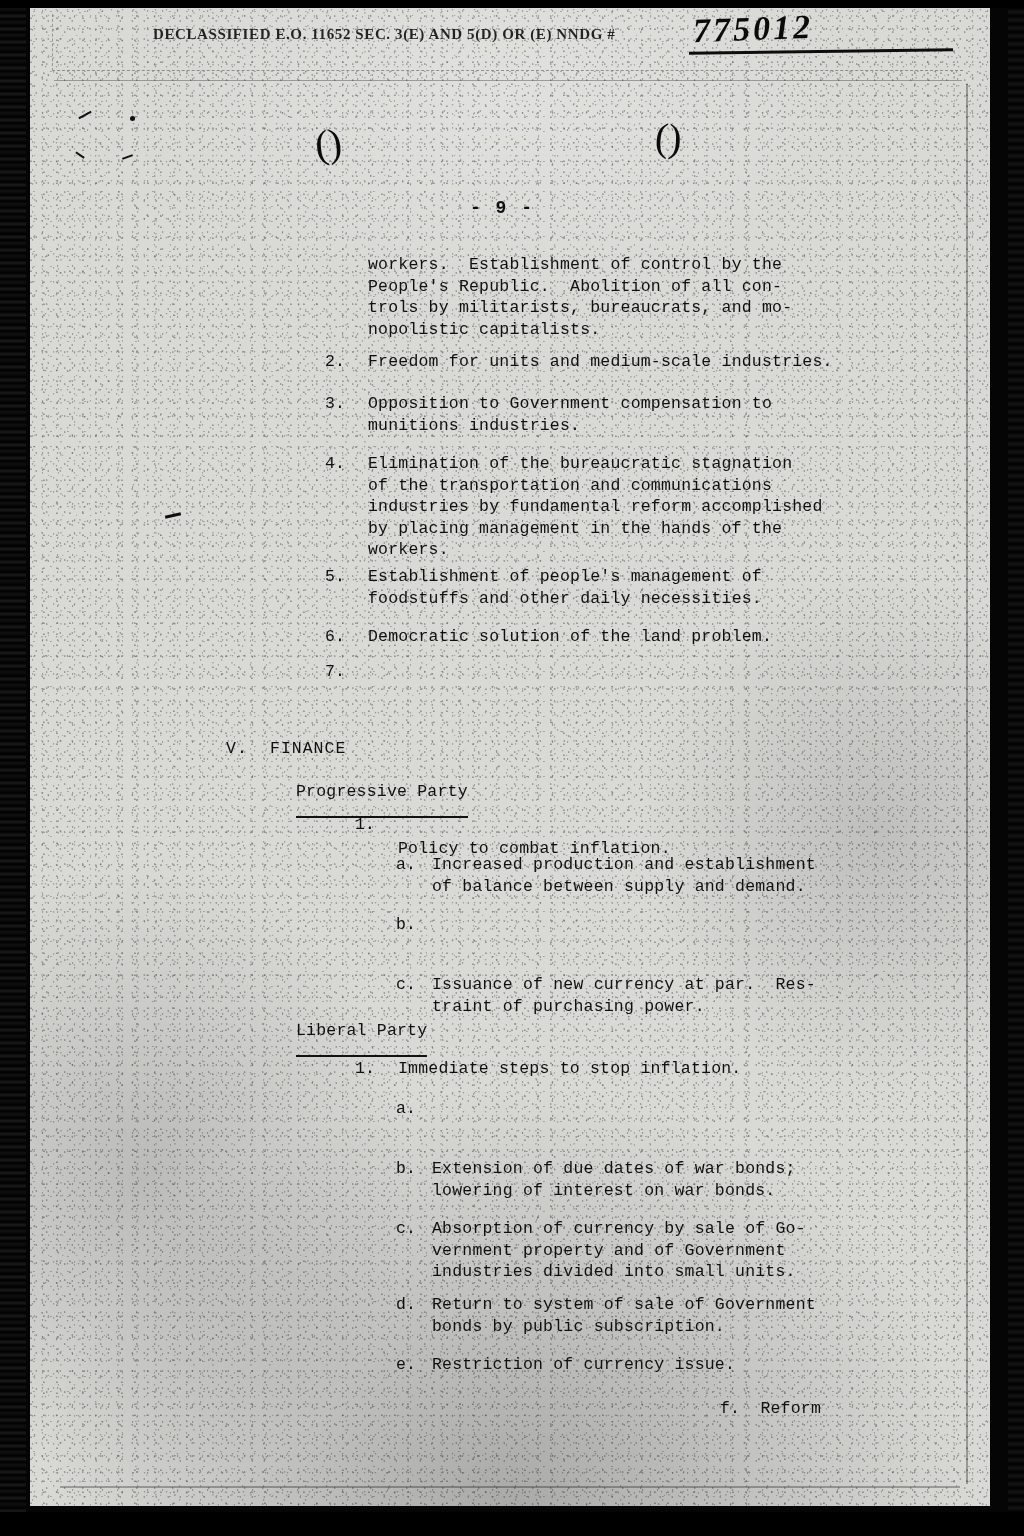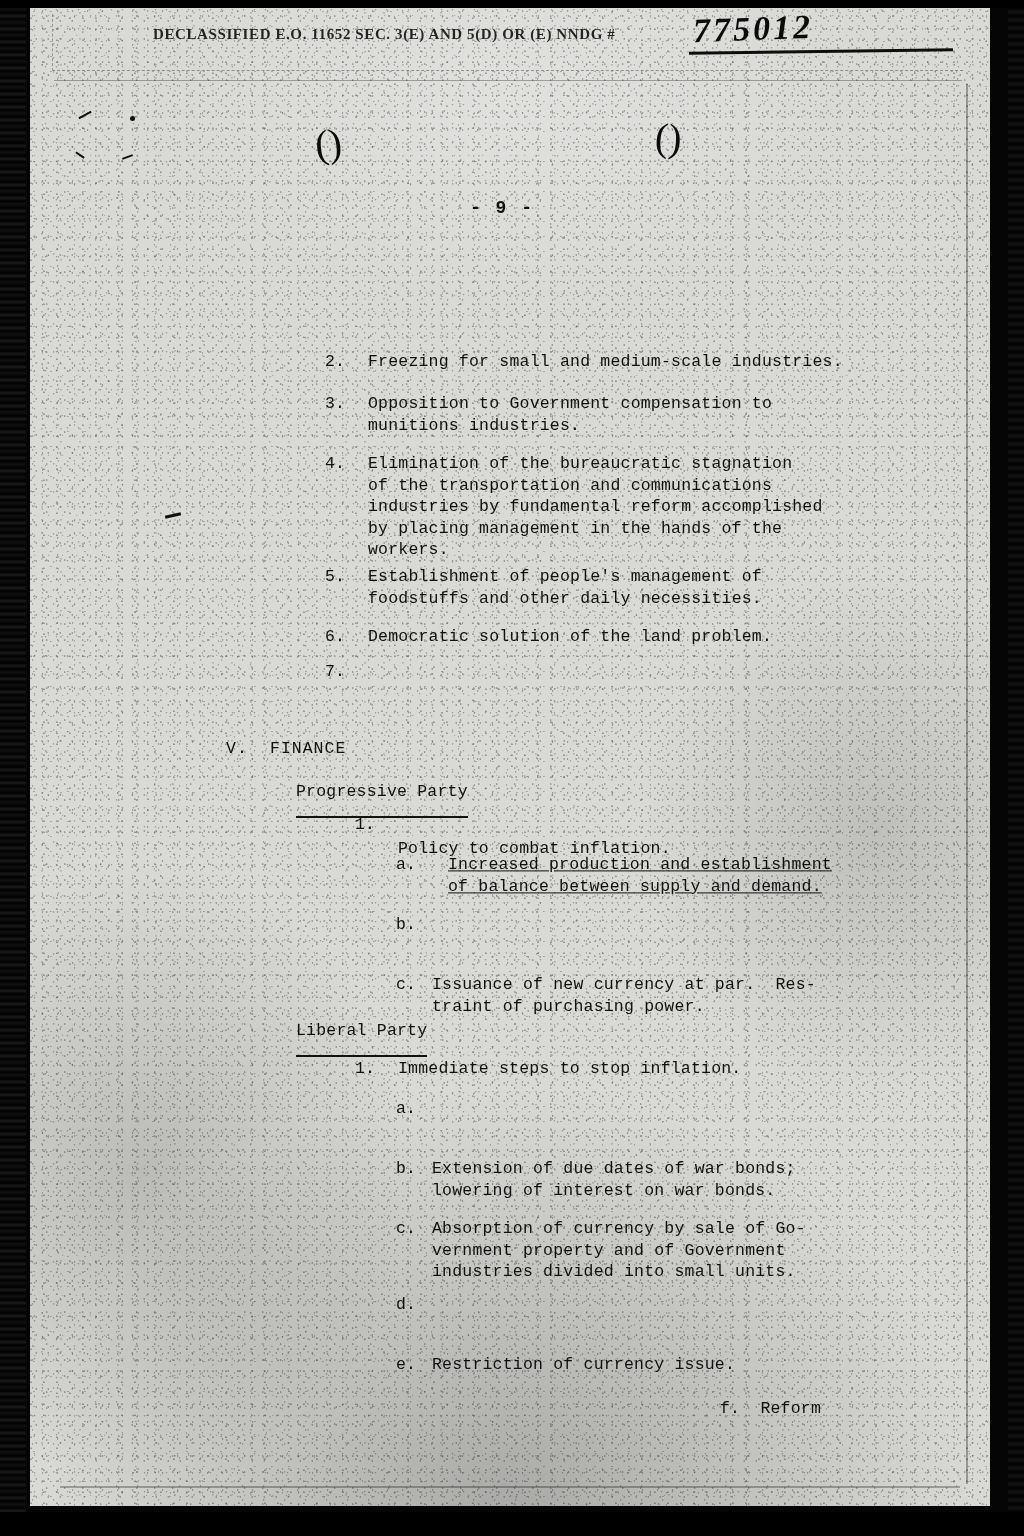"workers. Establishment of control by" div.block { html: none -> <div>workers. Establishment of control by the People's Republic. Abolition of all con- trols by militarists, bureaucrats, and mo- nopolistic capitalists.</div> }
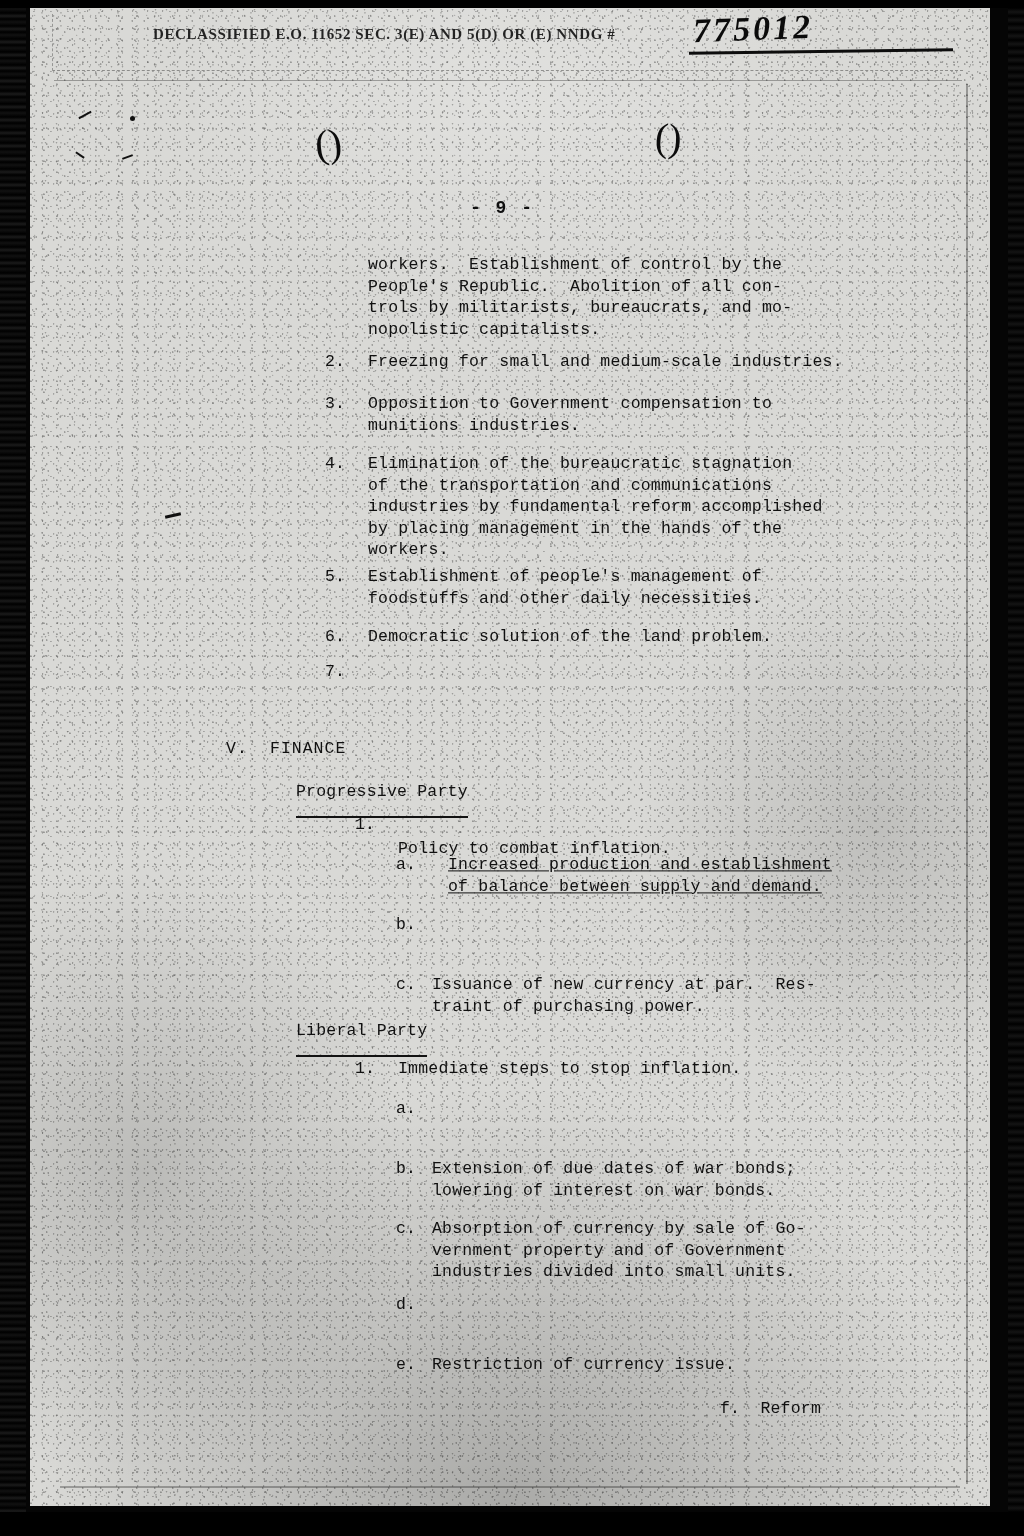"Freezing for small and medium-scale" div.block { text: Freezing for small -> Freedom for units }
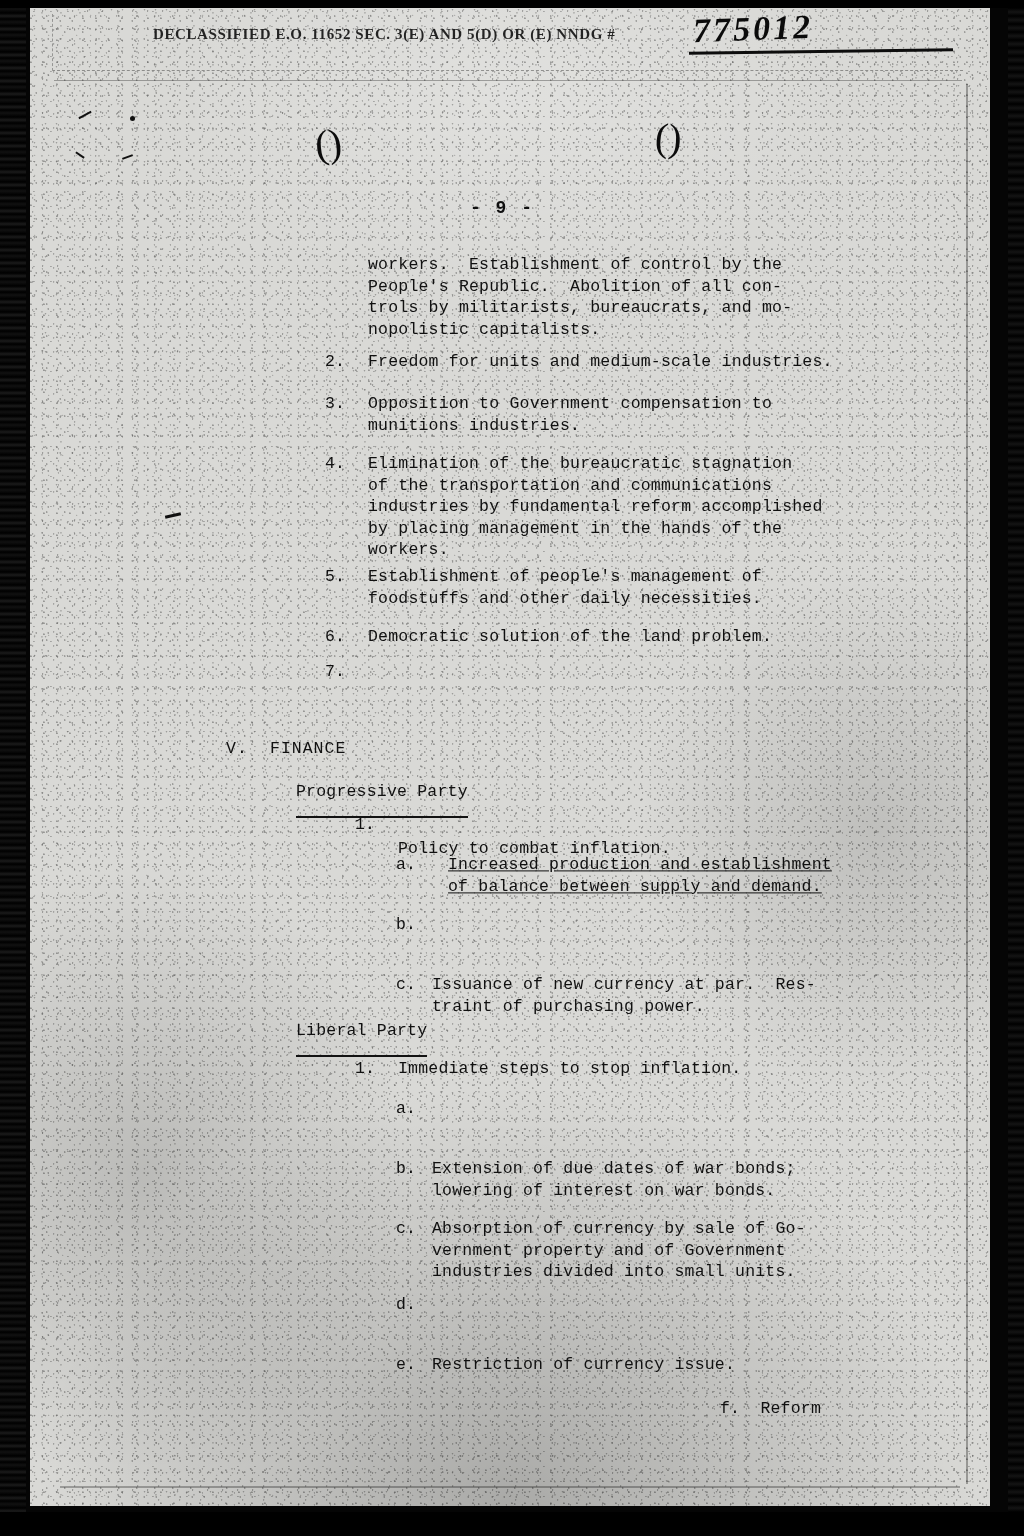"Increased production and establishment" div.block { left: 418px -> 402px; text-decoration: underline -> none }
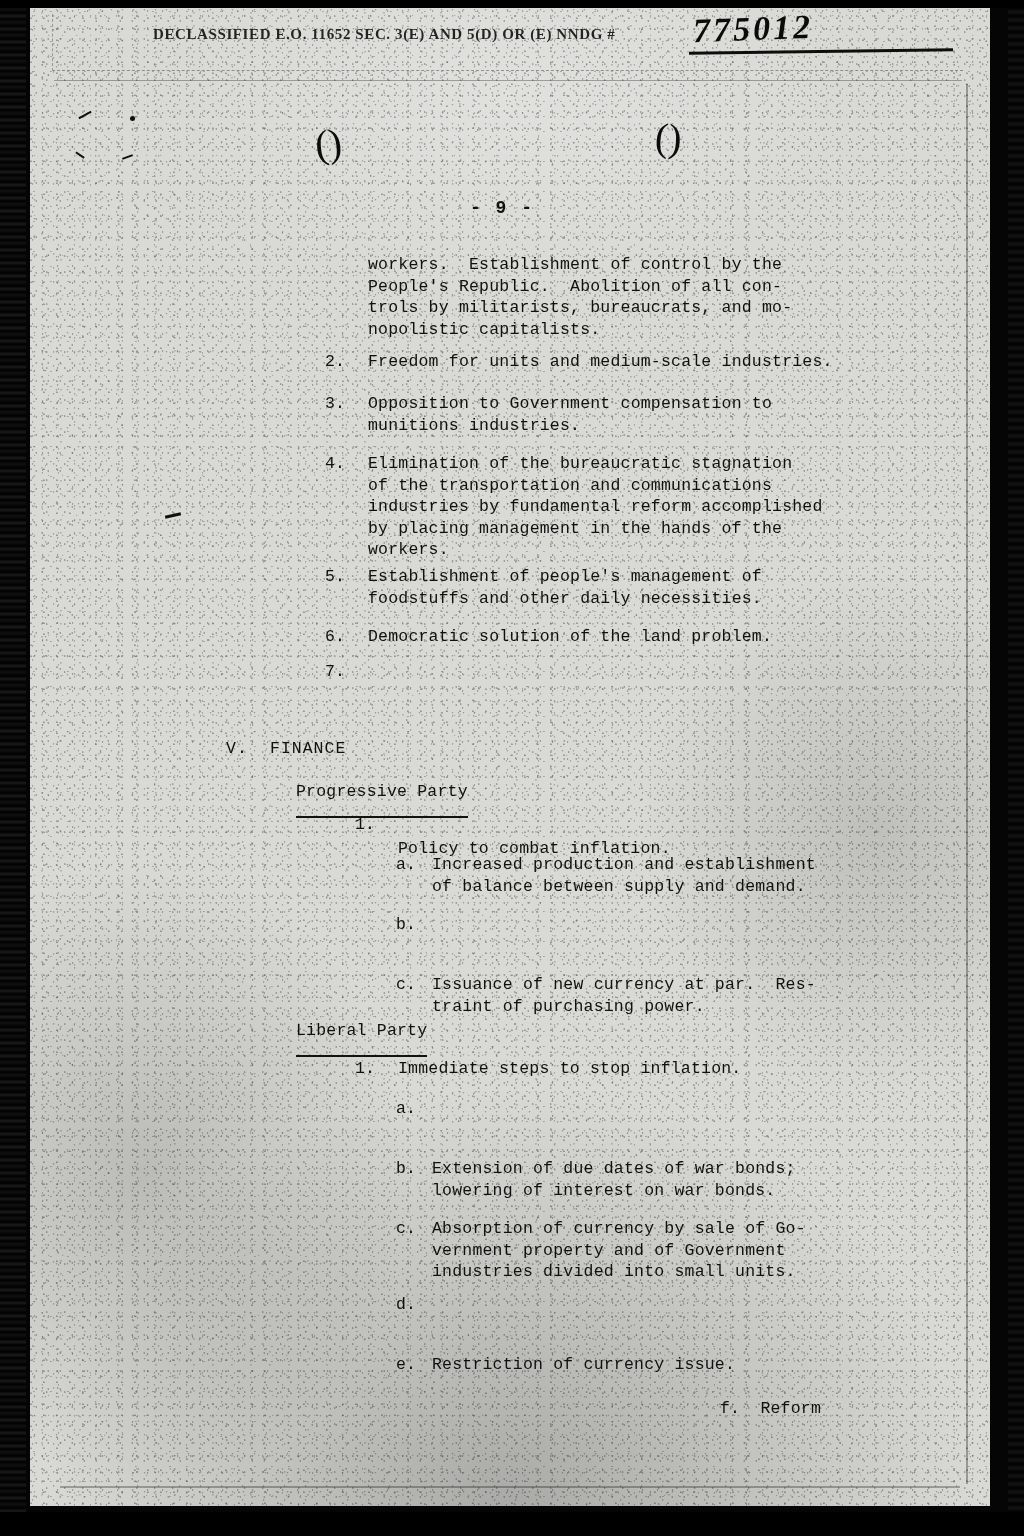"Return to system of sale" div.block { html: none -> <div>Return to system of sale of Government bonds by public subscription.</div> }
